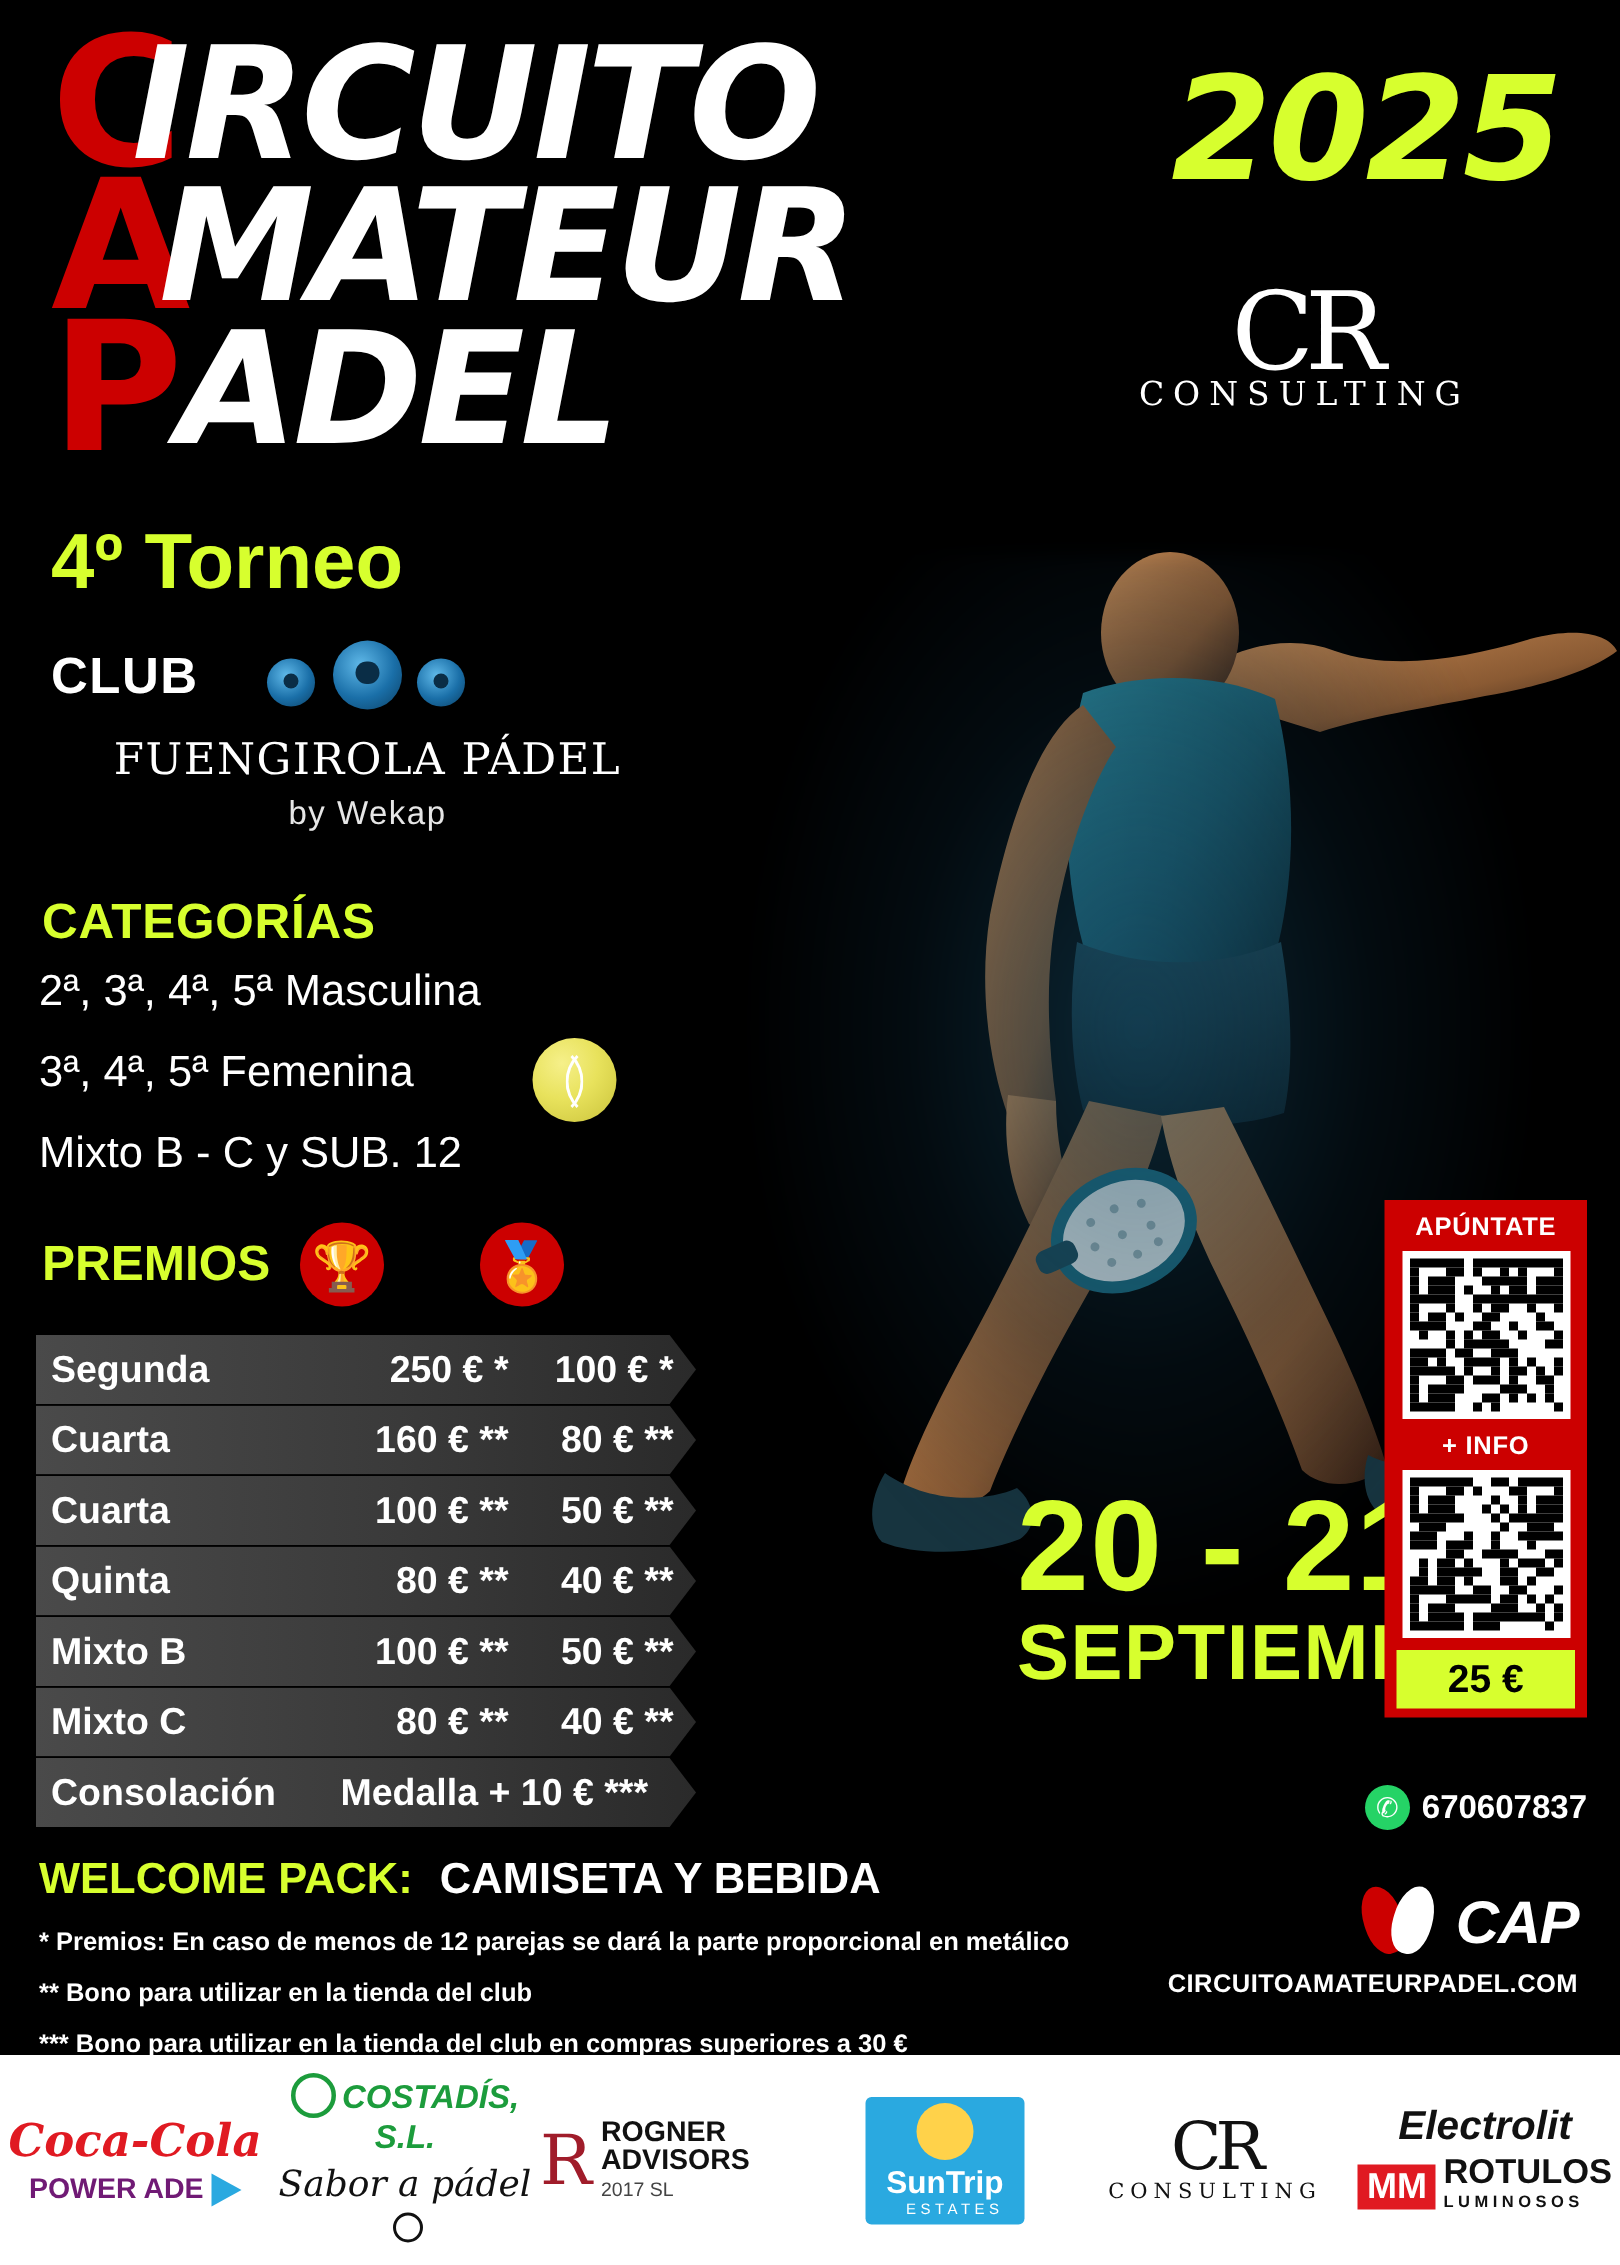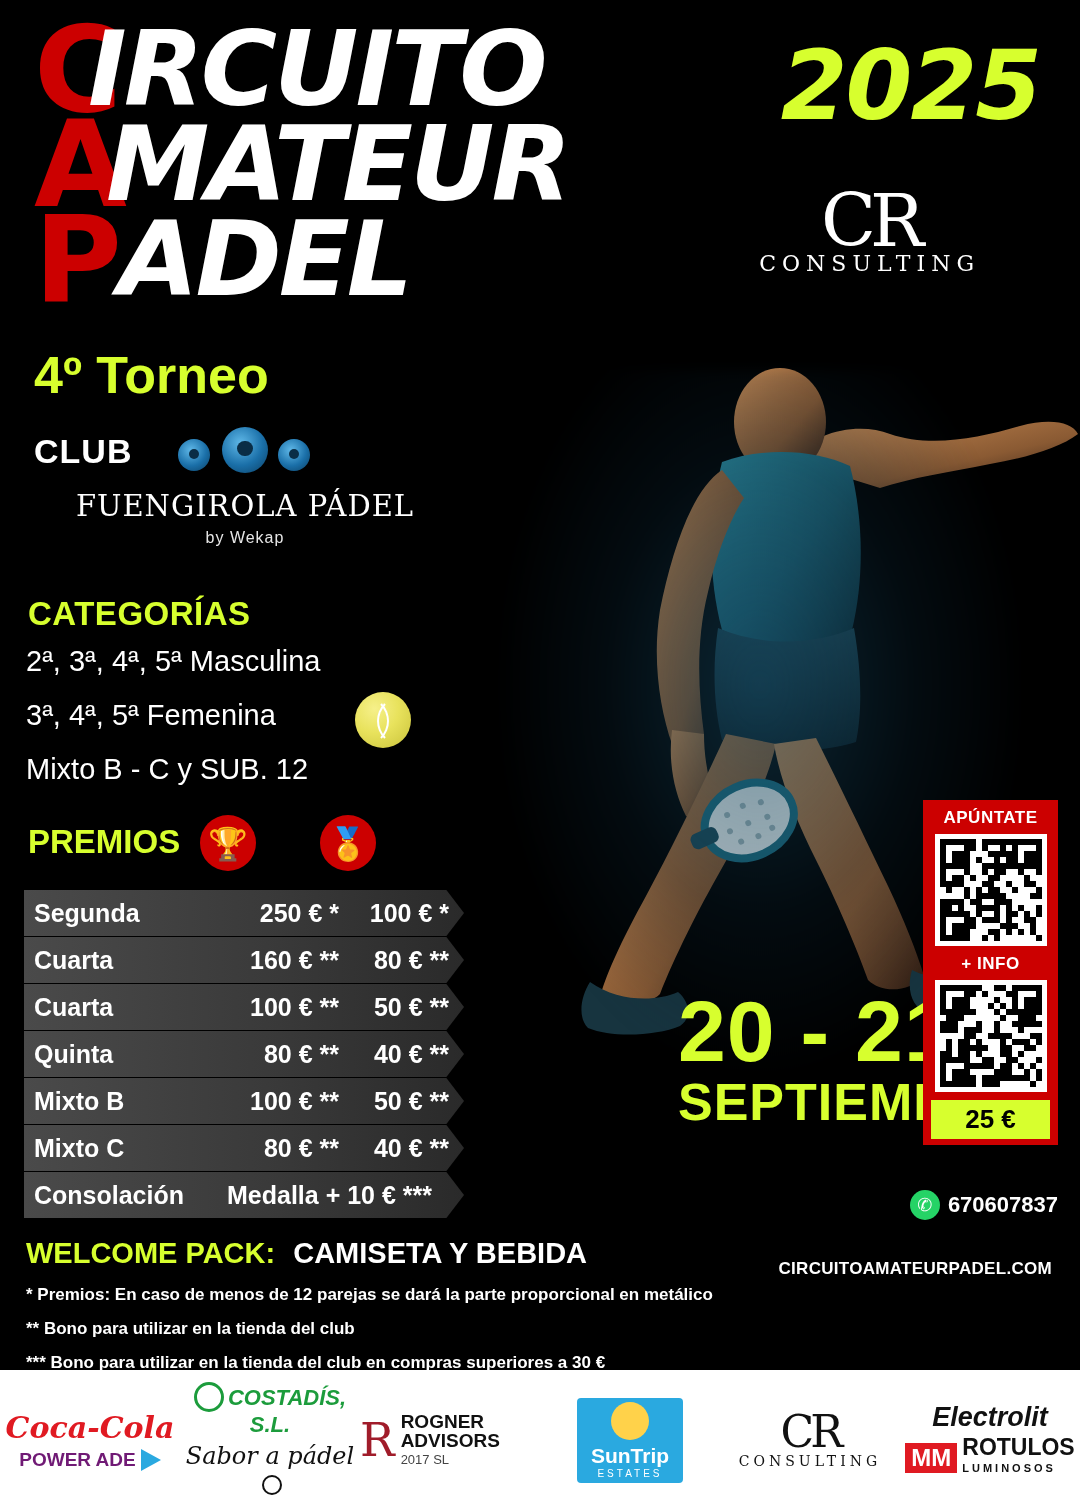"by Wekap" .club-sub { font-size: 16px -> 22px }
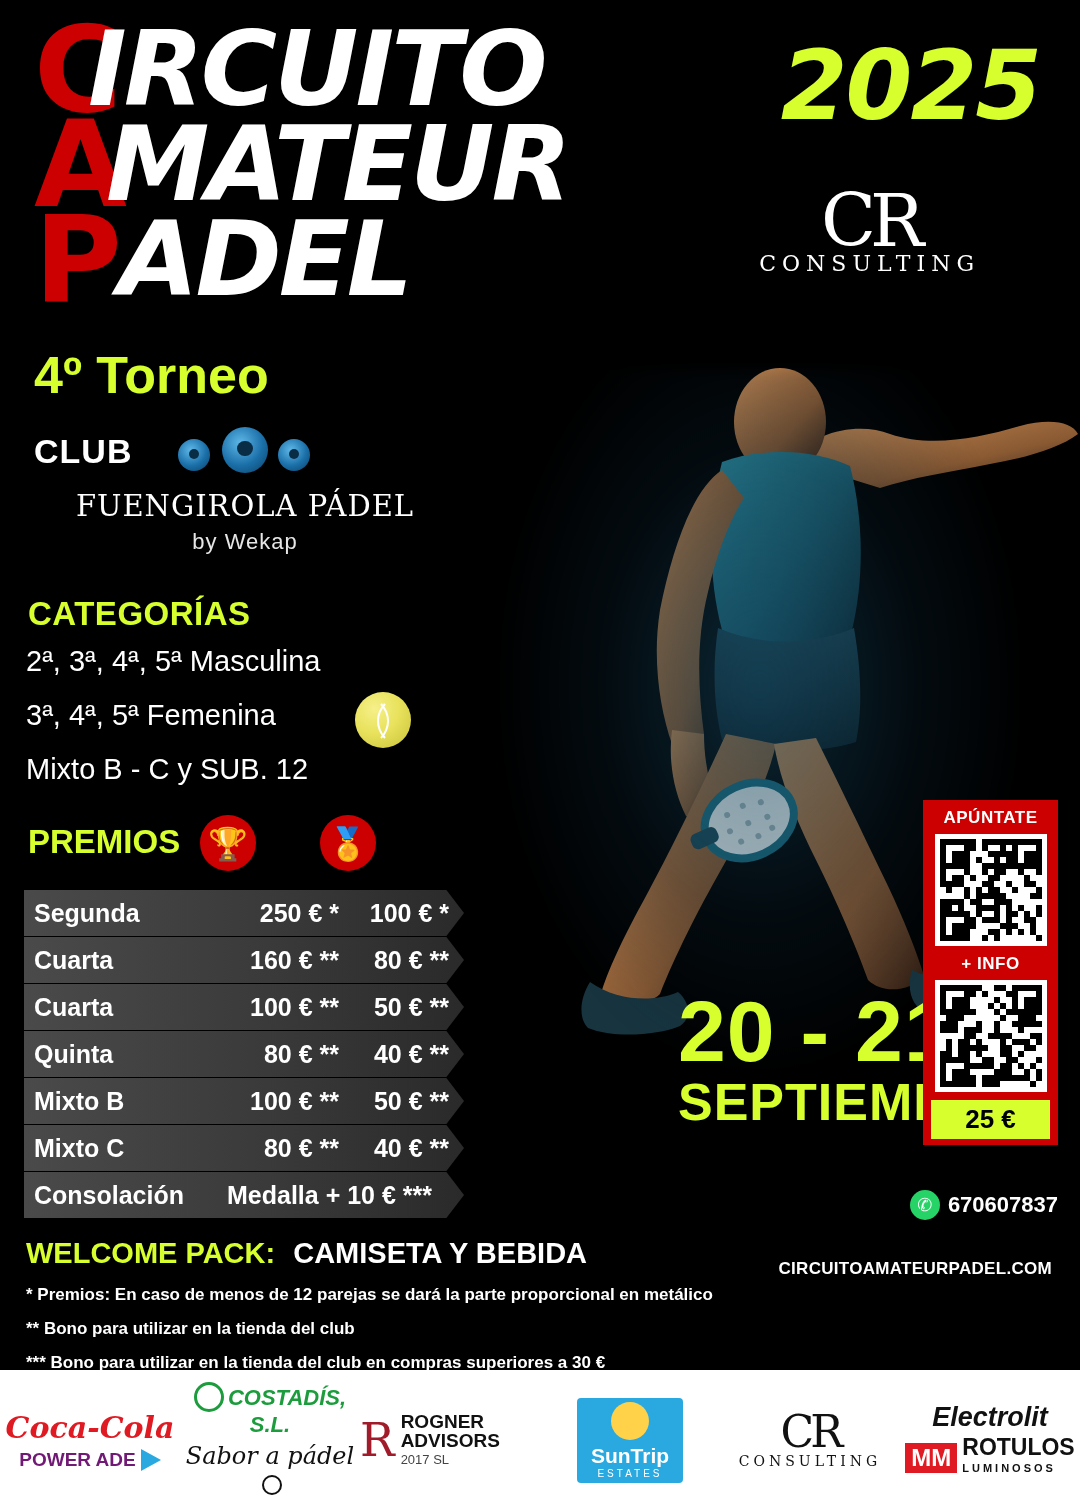"CAP" div.cap-logo-row { html: none -> <div> <span> <span></span> <span></span> </span> <span>CAP</span> </div> }
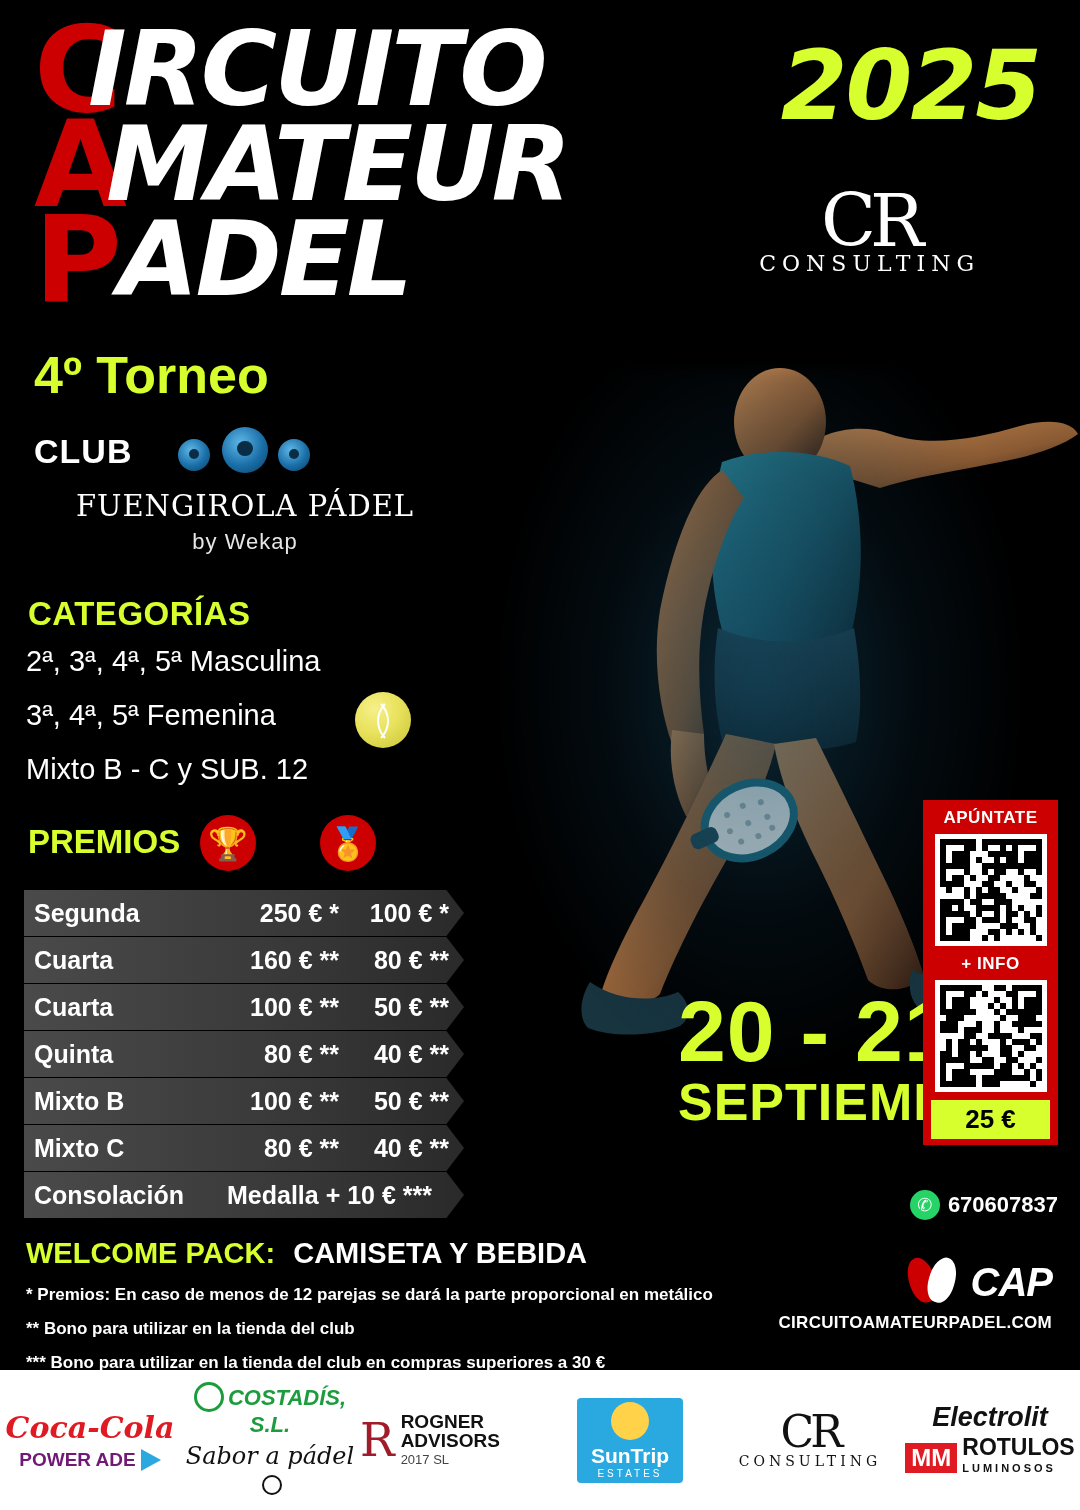"SunTrip" .suntrip { text-align: center -> right }
